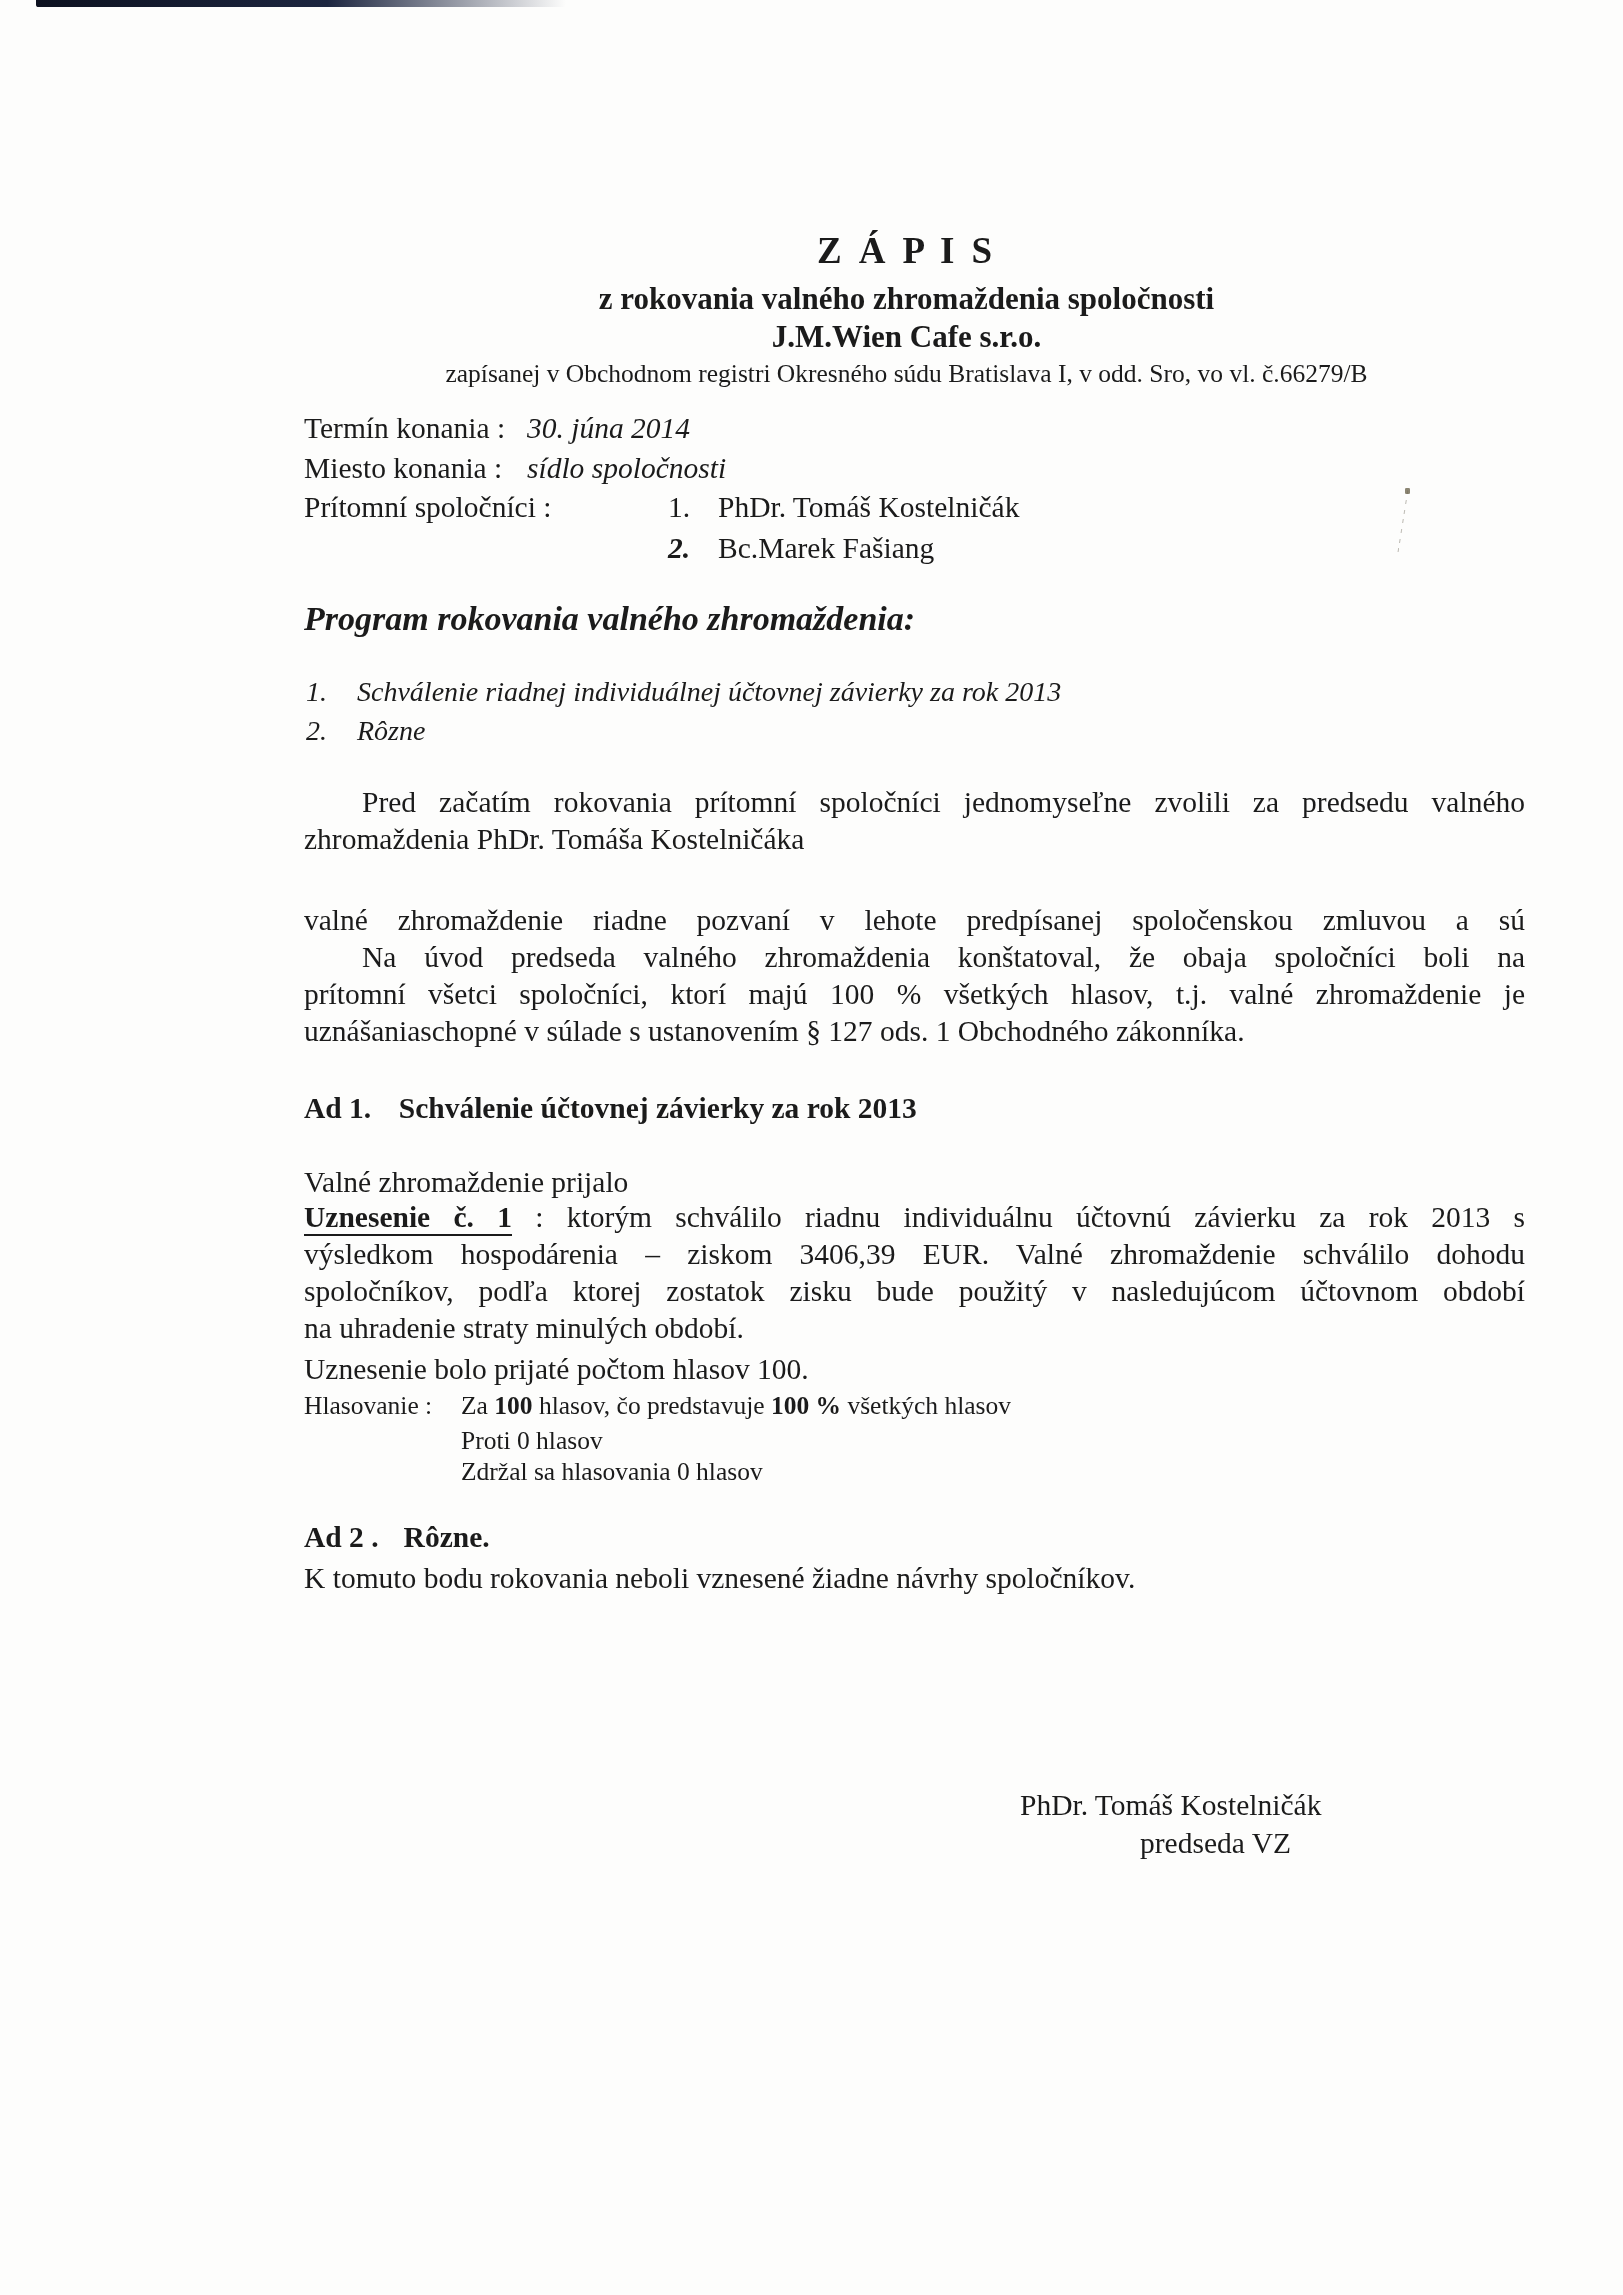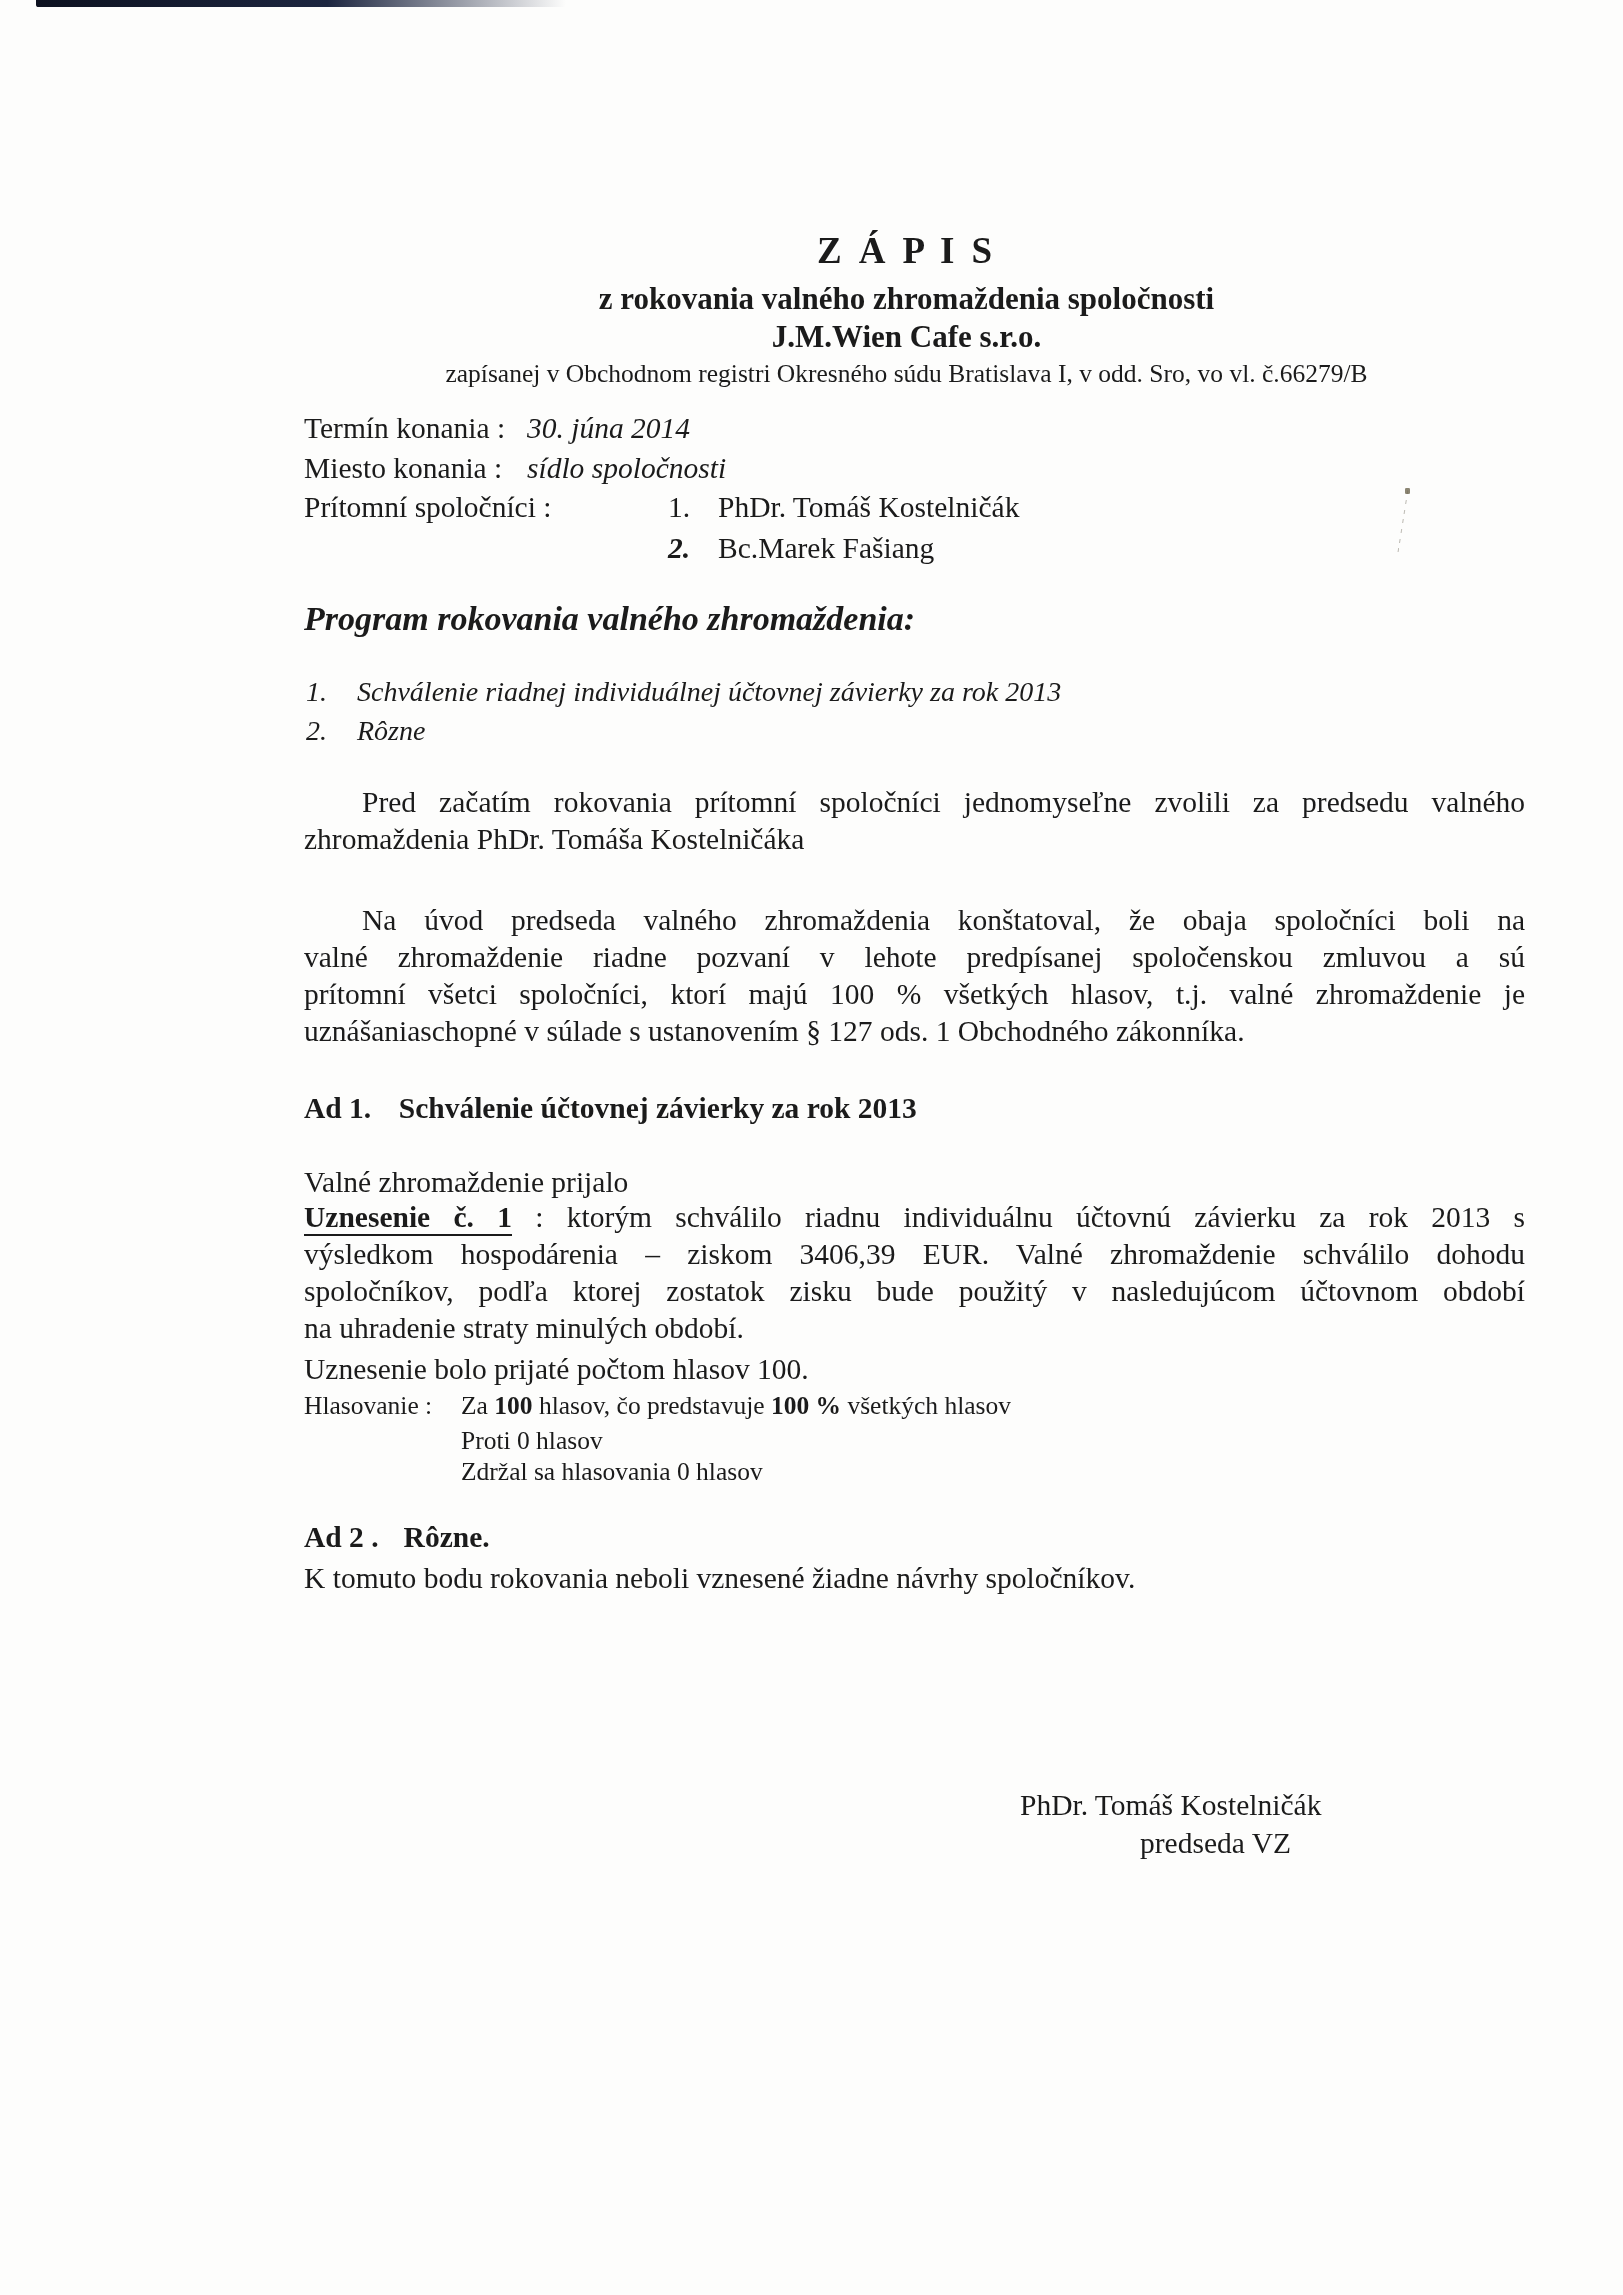"Na úvod predseda valného zhromaždenia" div.jl { order: before "valné zhromaždenie riadne pozvaní v" -> after "valné zhromaždenie riadne pozvaní v" }
